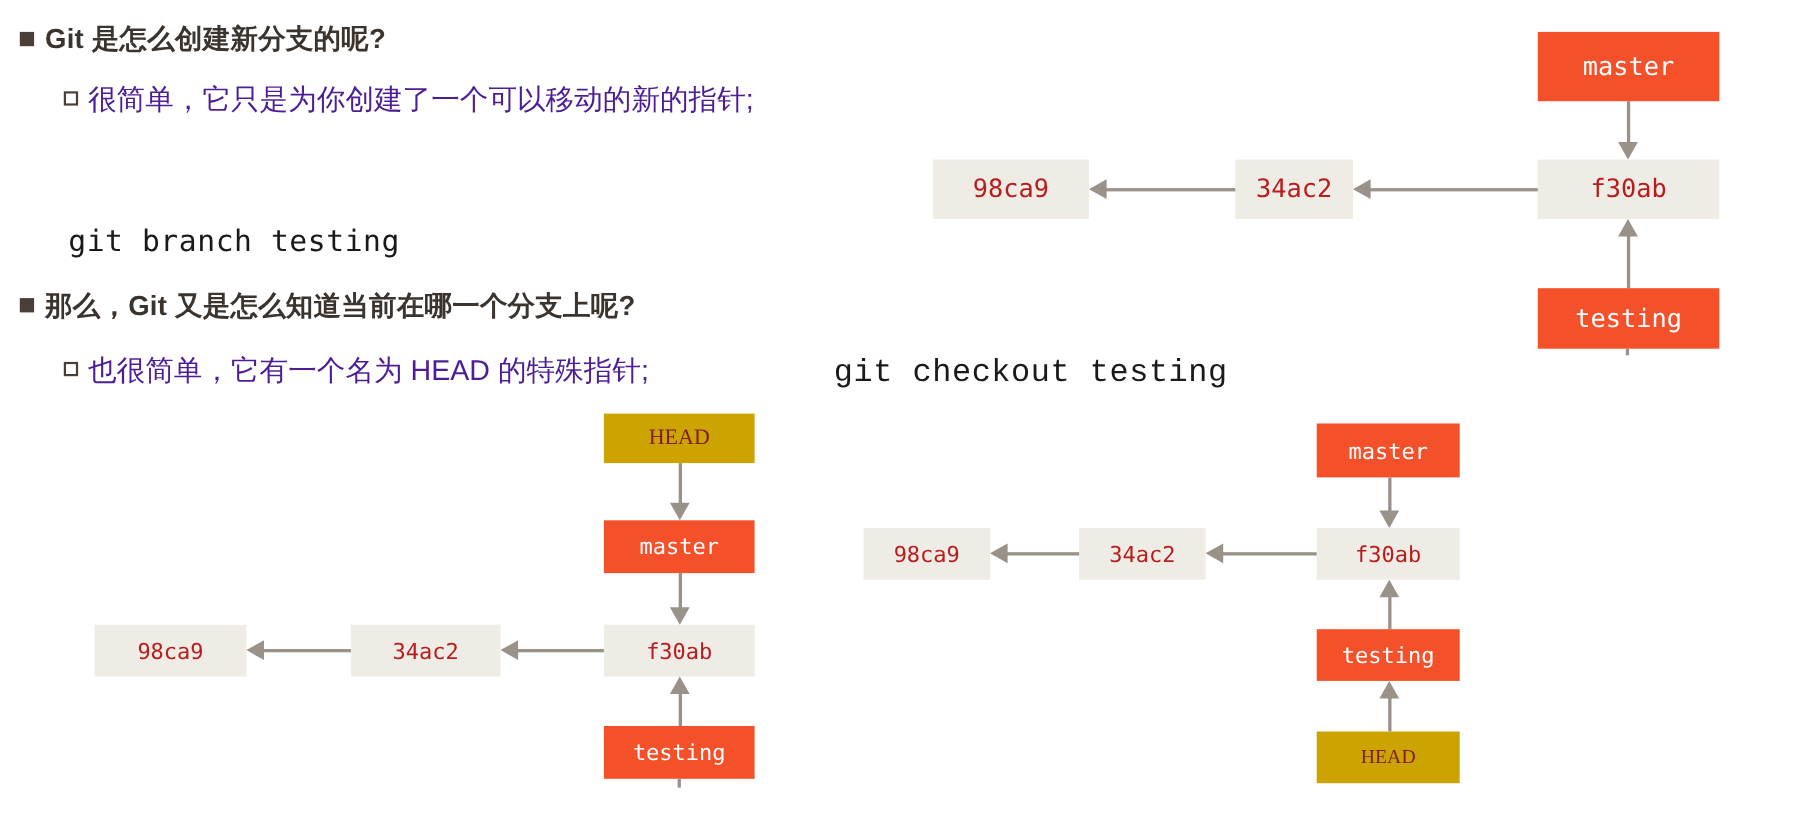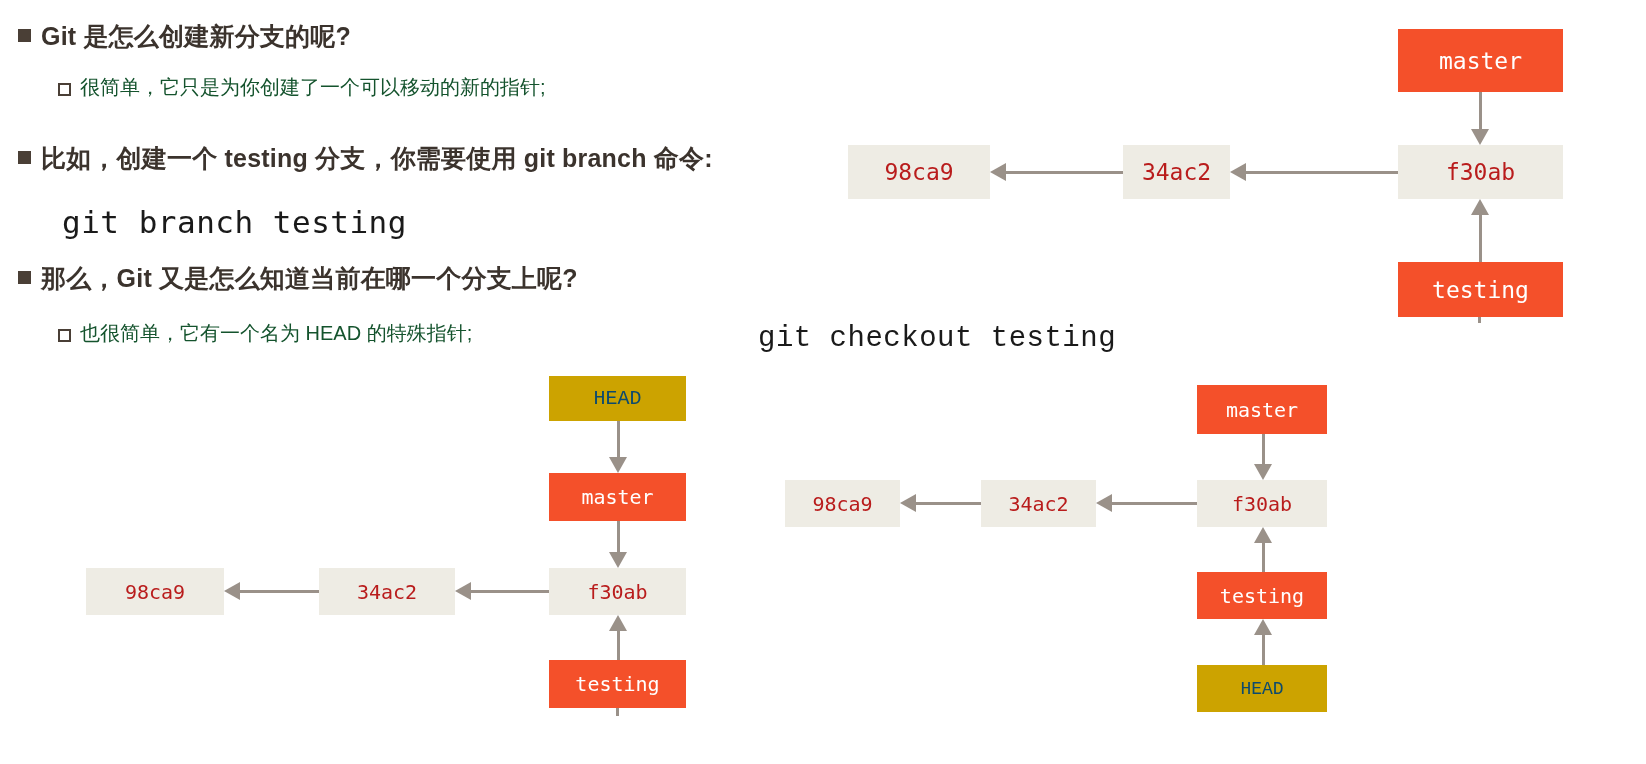"很简单，它只是为你创建了一个可以移动的新的指针;" .bullet.level2 .btext { color: #14532d -> #4c1d95; font-size: 20px -> 26px }
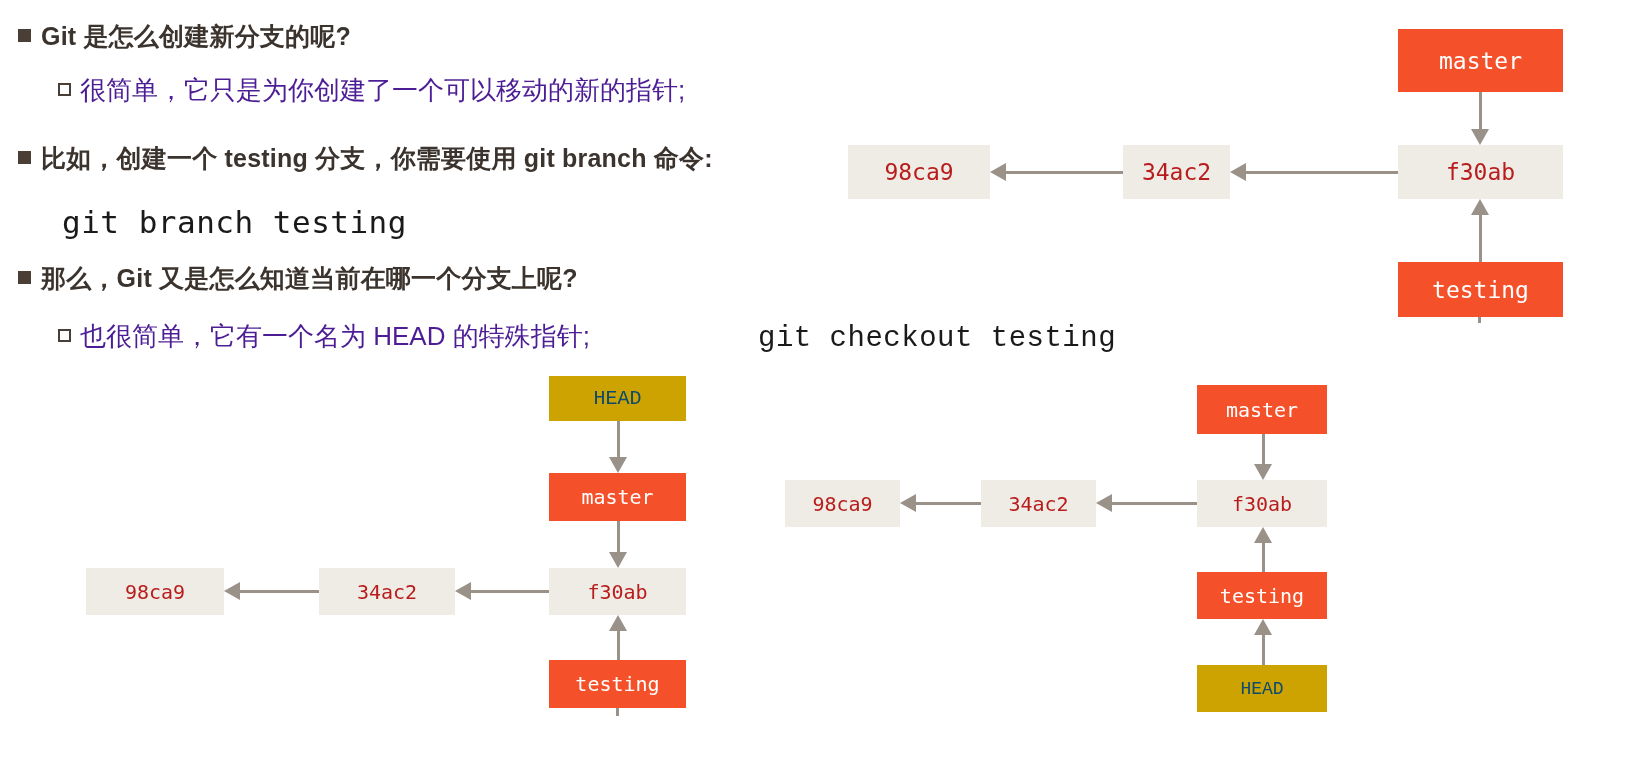"比如，创建一个 testing 分支，你需要使用 git branch" div.bullet { html: <div> <span></span> <span>比如，创建一个 testing 分支，你需要使用 git branch 命令:</span> </div> -> none }
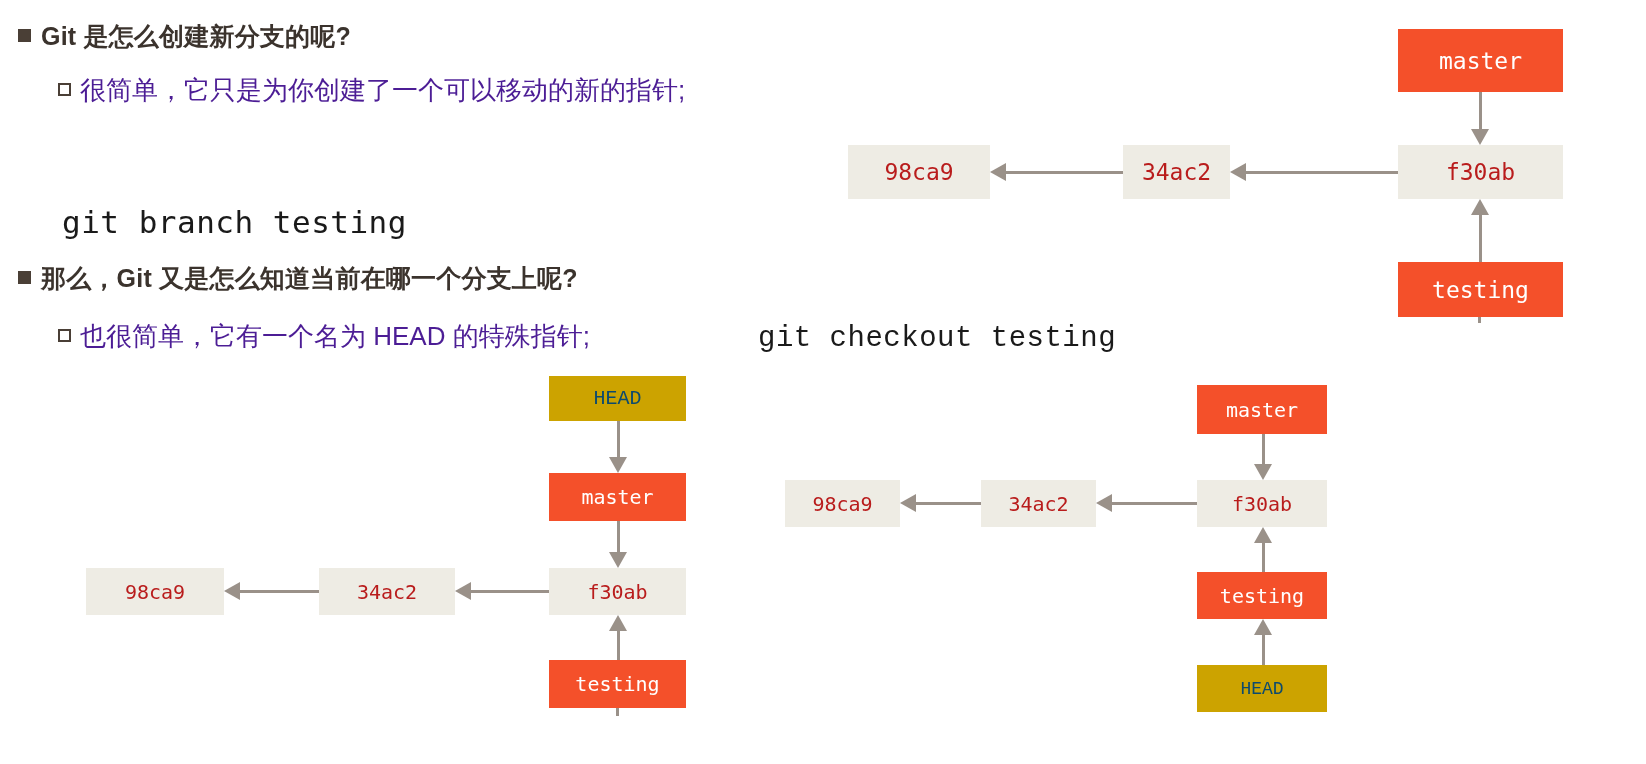"git branch testing" .cmd.big { font-size: 31px -> 27px }
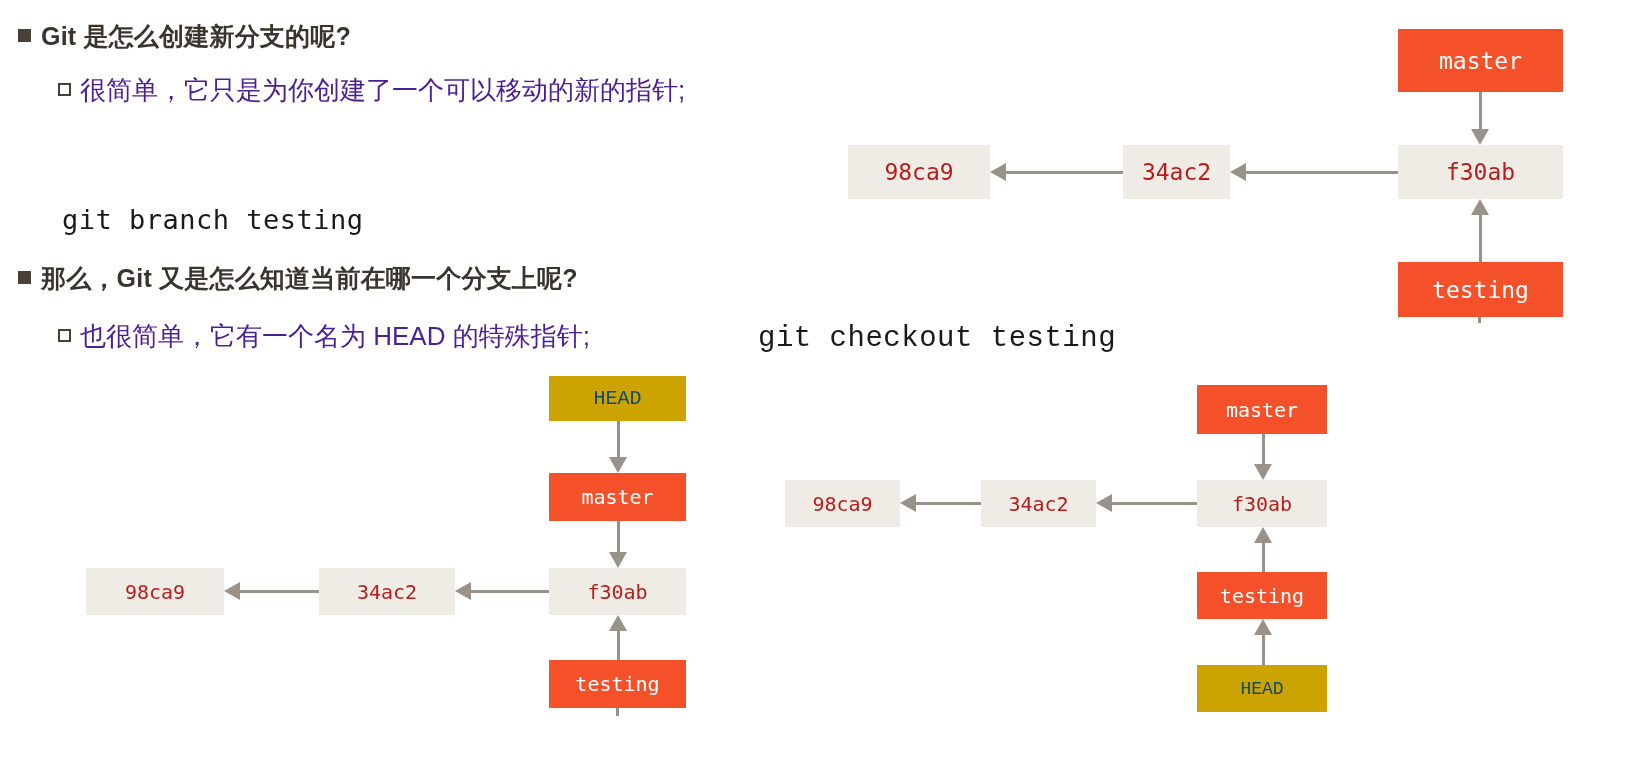"HEAD" .node.head { color: #0c4a6e -> #7f1d1d; font-family: Liberation Mono, monospace -> Liberation Serif, serif }
